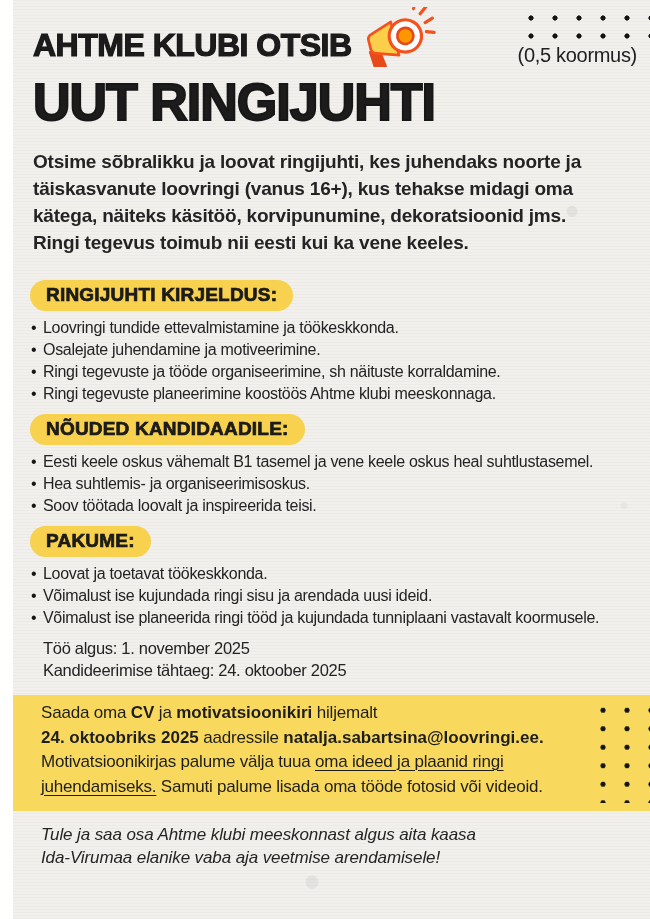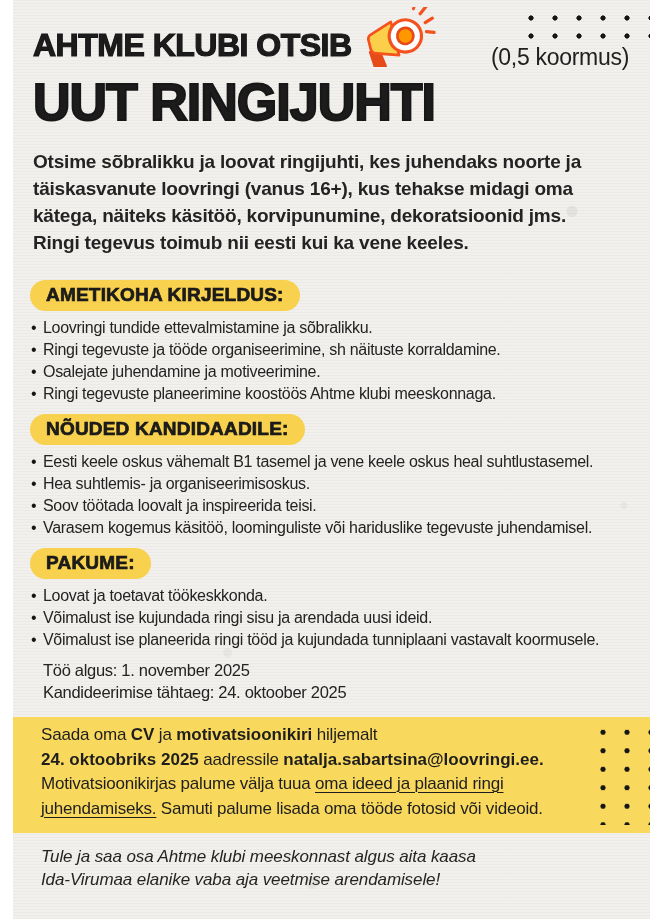"(0,5 koormus)" .workload { font-size: 23px -> 20px; right: 14px -> 6px }
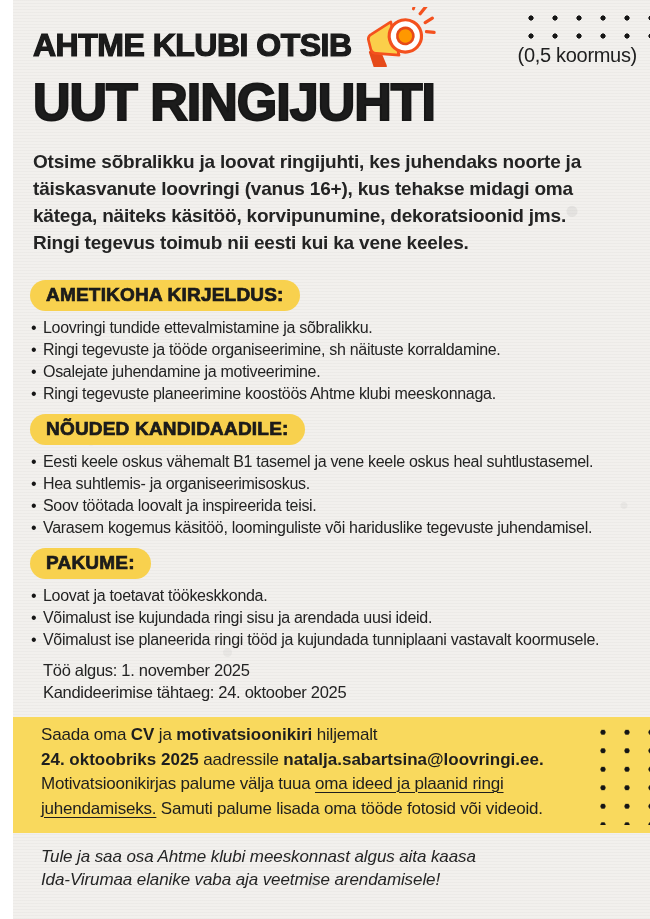"AMETIKOHA KIRJELDUS:" div.pill { text: AMETIKOHA -> RINGIJUHTI }
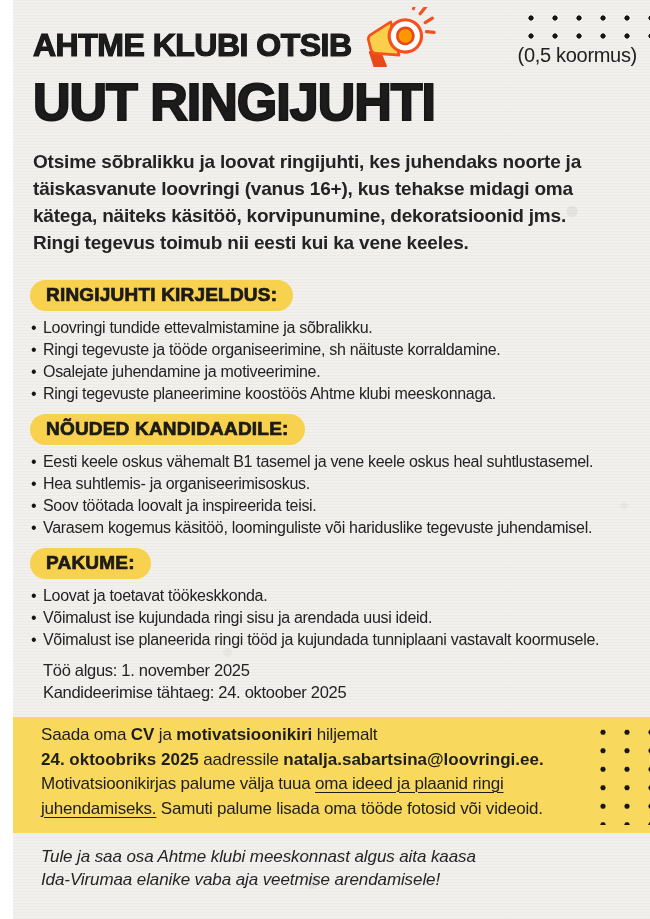"Loovringi tundide ettevalmistamine ja" li { text: sõbralikku -> töökeskkonda }
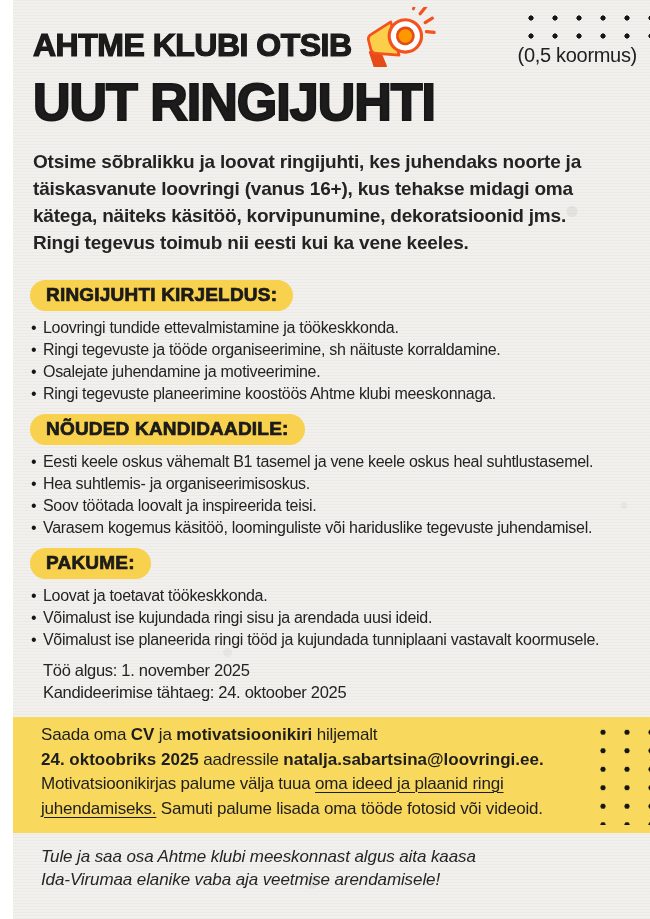"Ringi tegevuste ja tööde" li { order: before "Osalejate juhendamine ja motiveerimine." -> after "Osalejate juhendamine ja motiveerimine." }
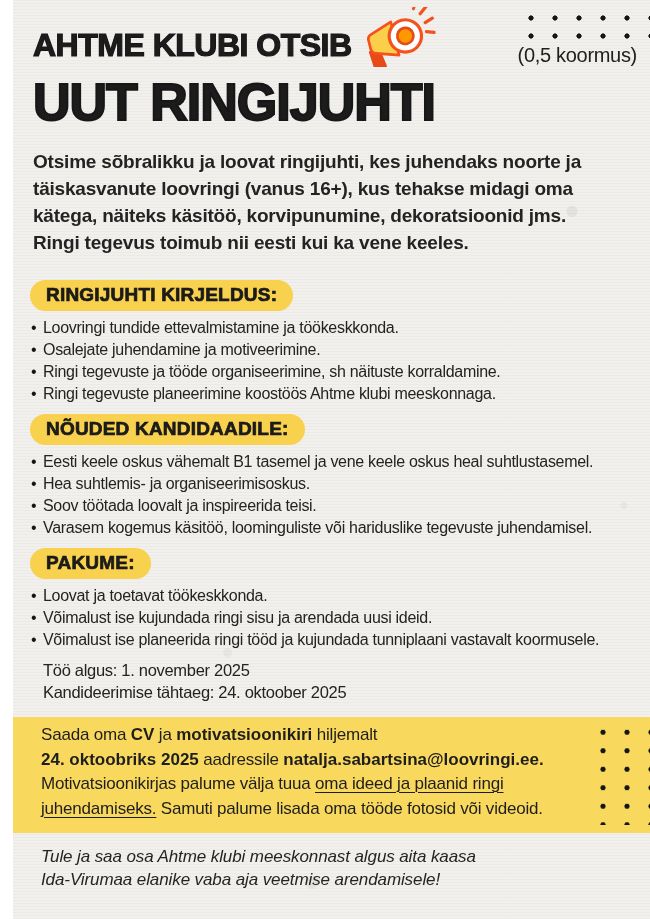"Varasem kogemus käsitöö, loominguliste" li { html: <li>Varasem kogemus käsitöö, loominguliste või hariduslike tegevuste juhendamisel.</li> -> none }
